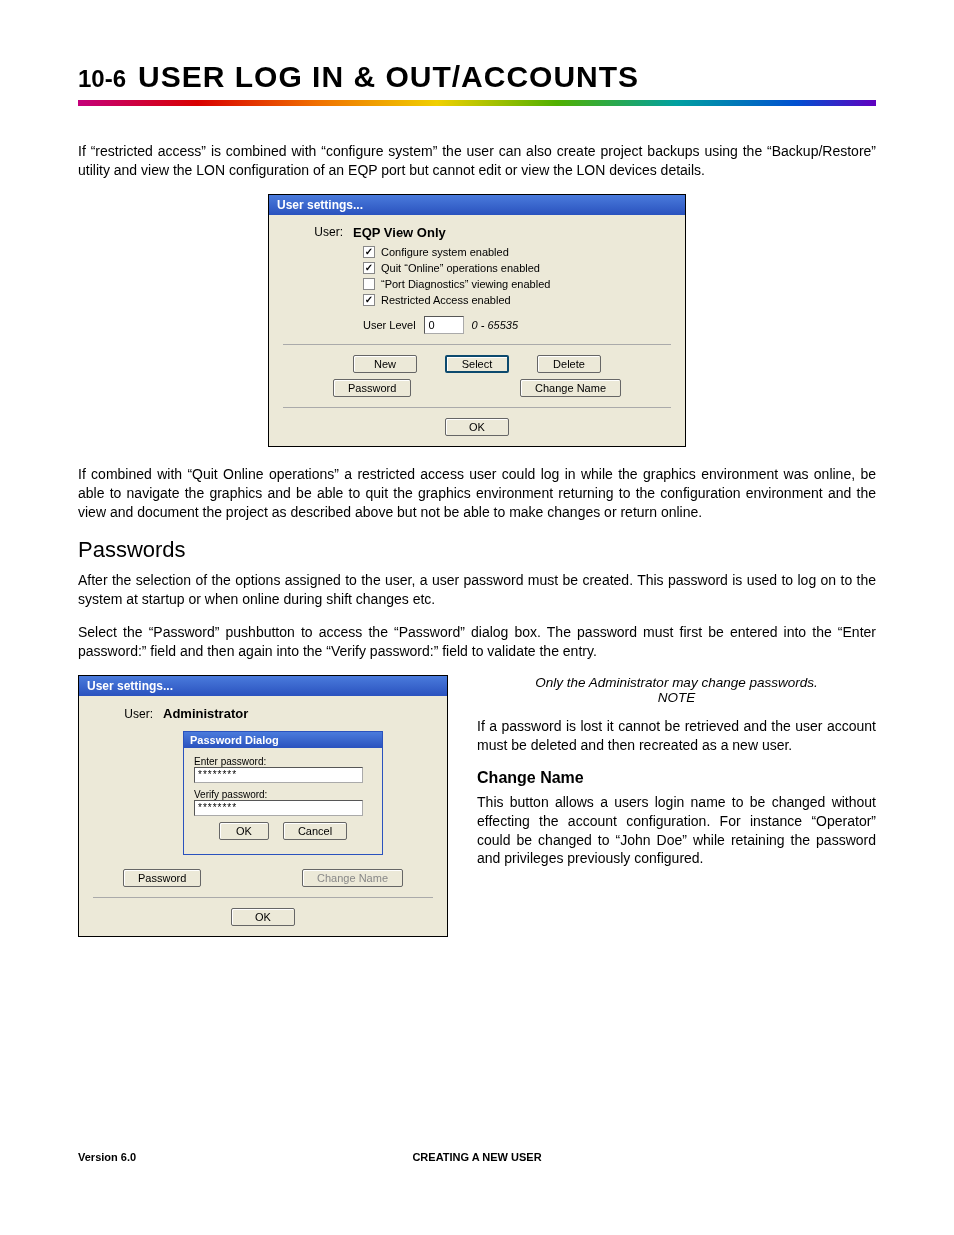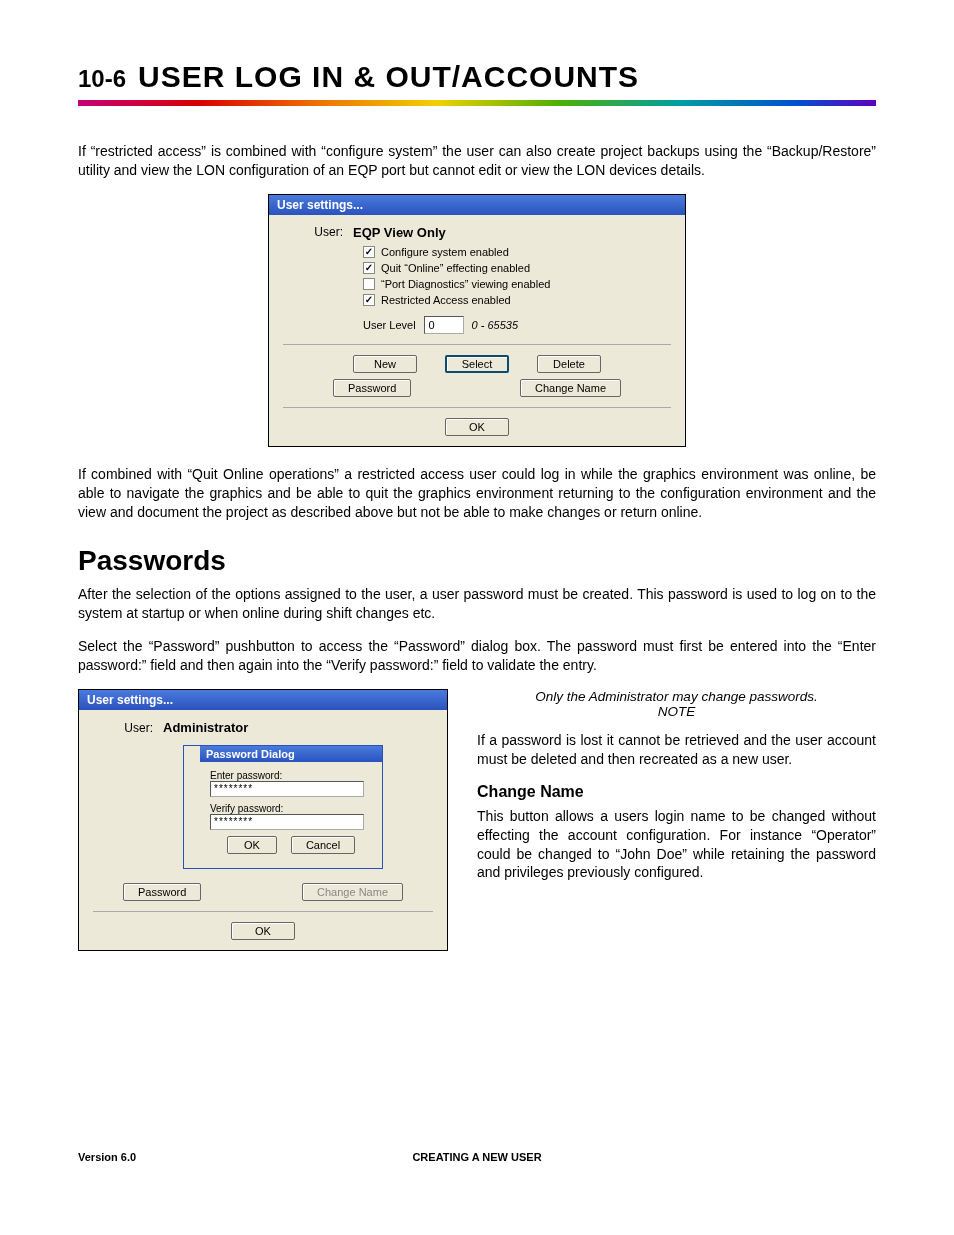"Quit “Online” effecting enabled" span { text: effecting -> operations }
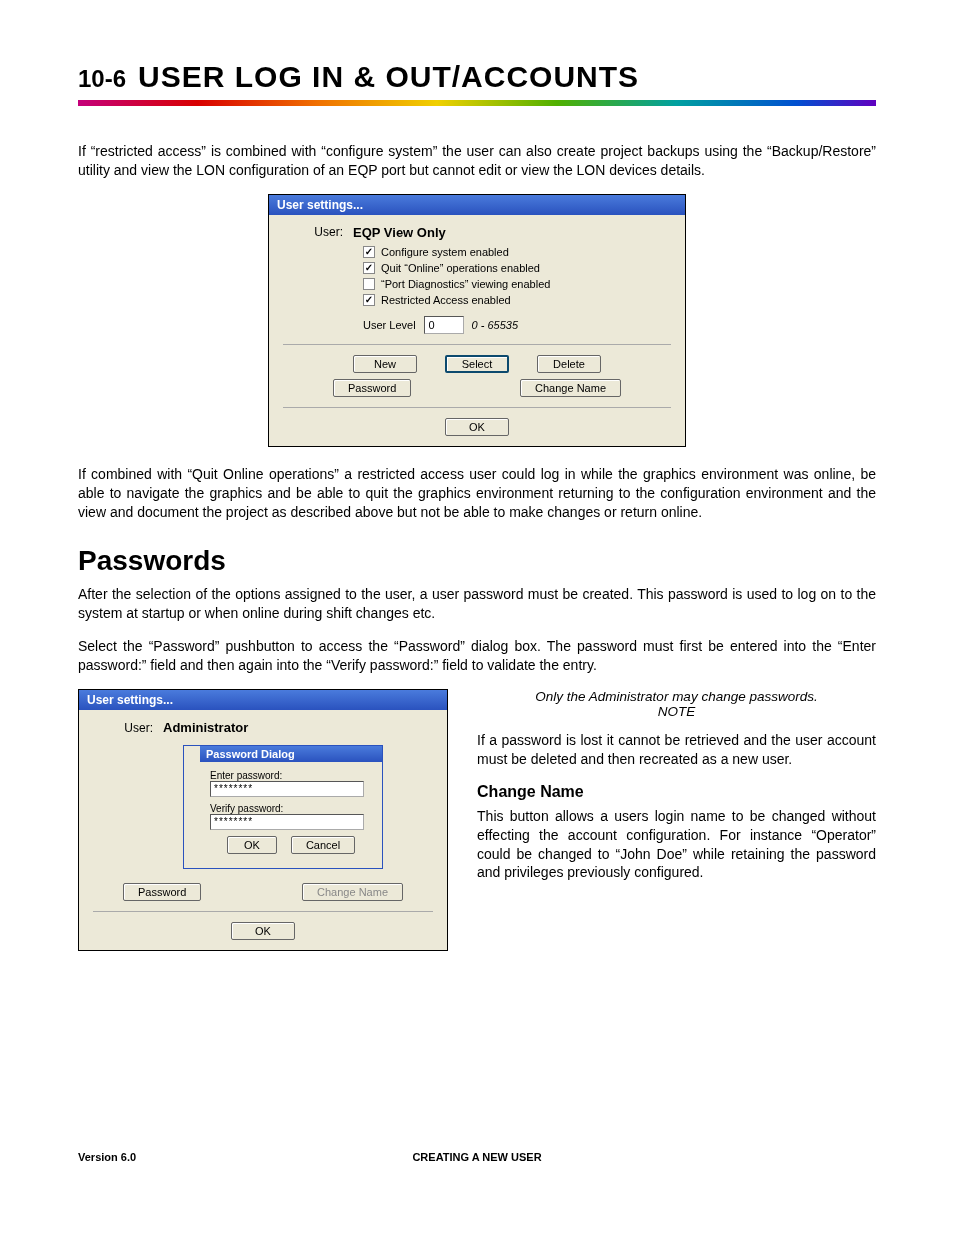"Passwords" h2.section { font-size: 28px -> 22px; font-weight: 700 -> 400; margin-top: 24px -> 16px }
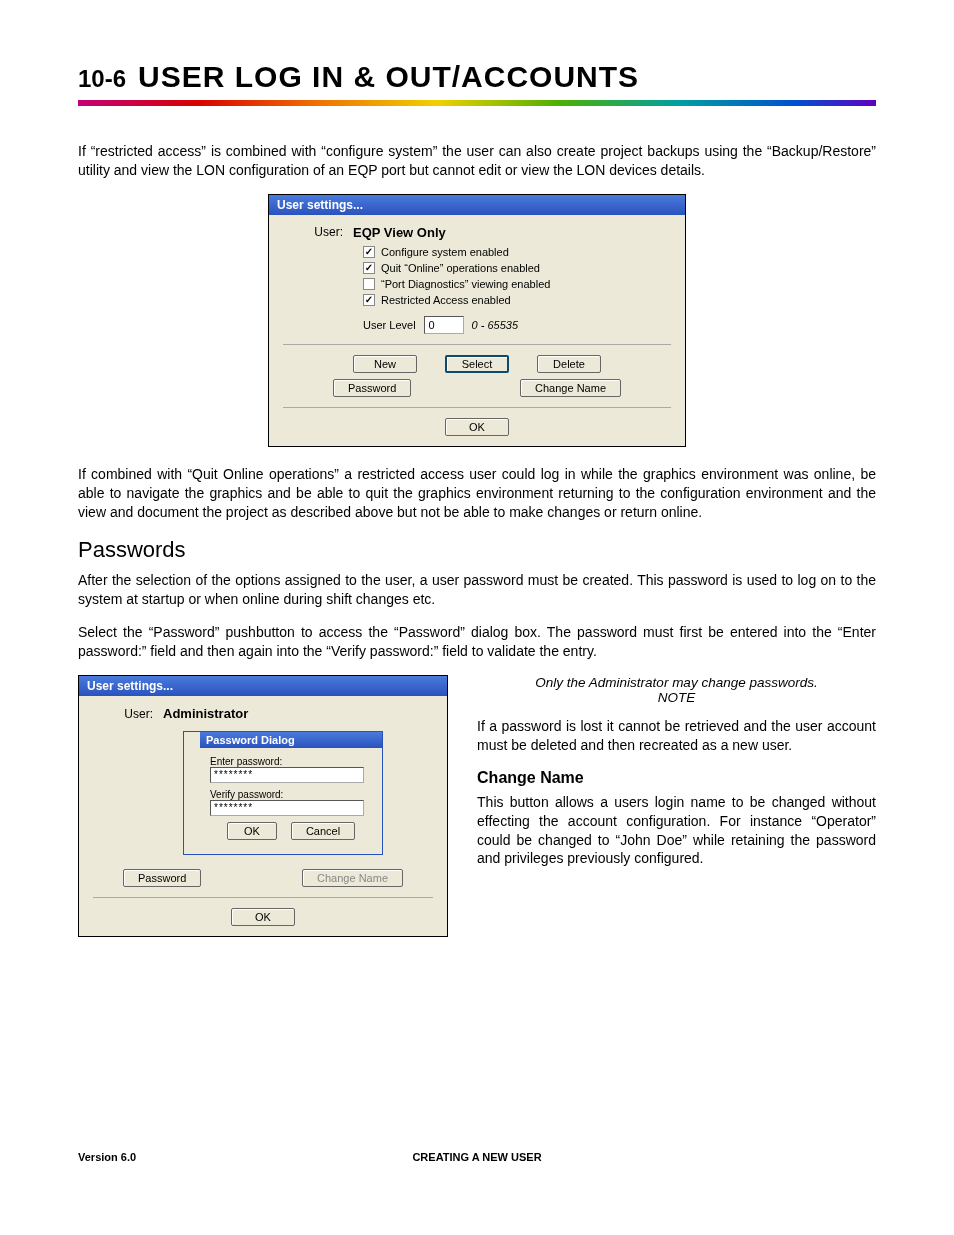"Password Dialog" .pwddlg { padding-left: 16px -> none }
